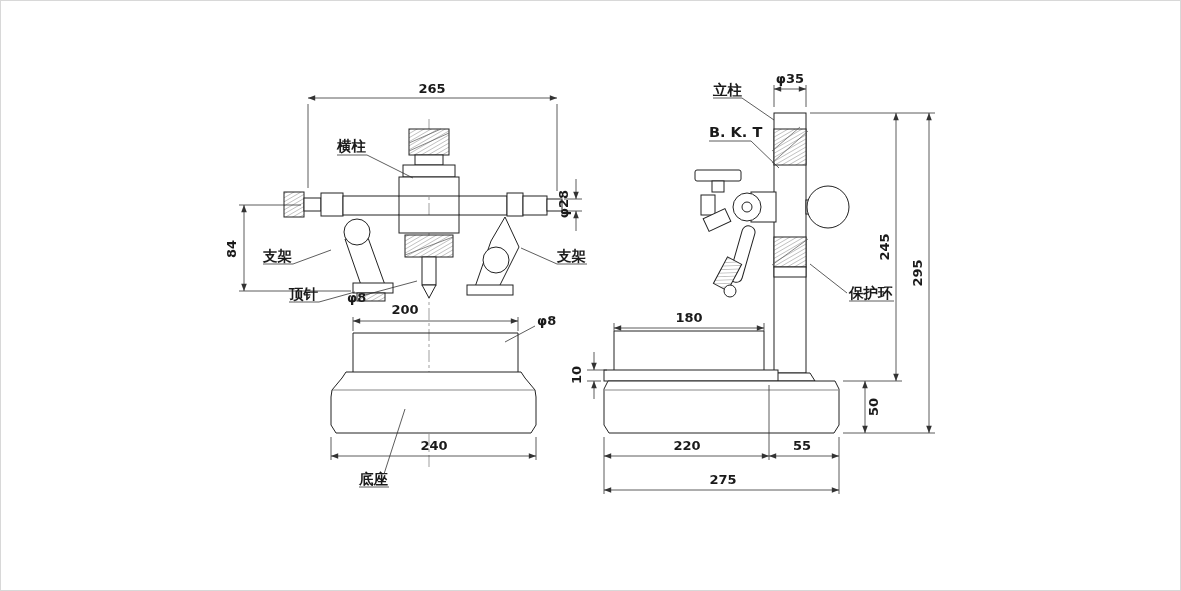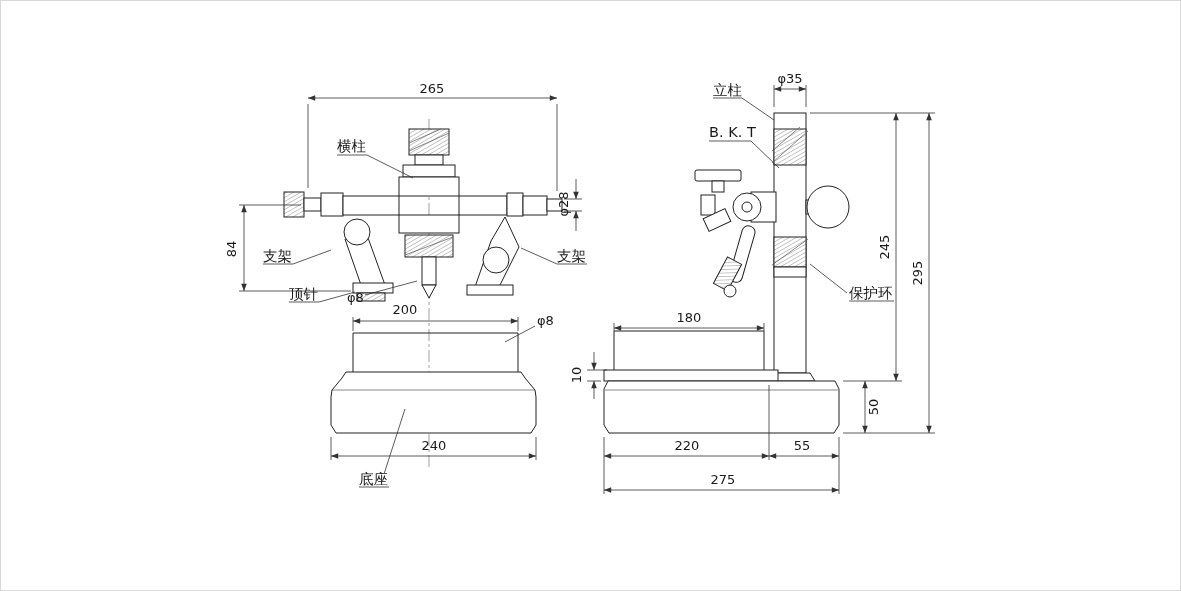"265" .canvas { font-weight: none -> bold }
